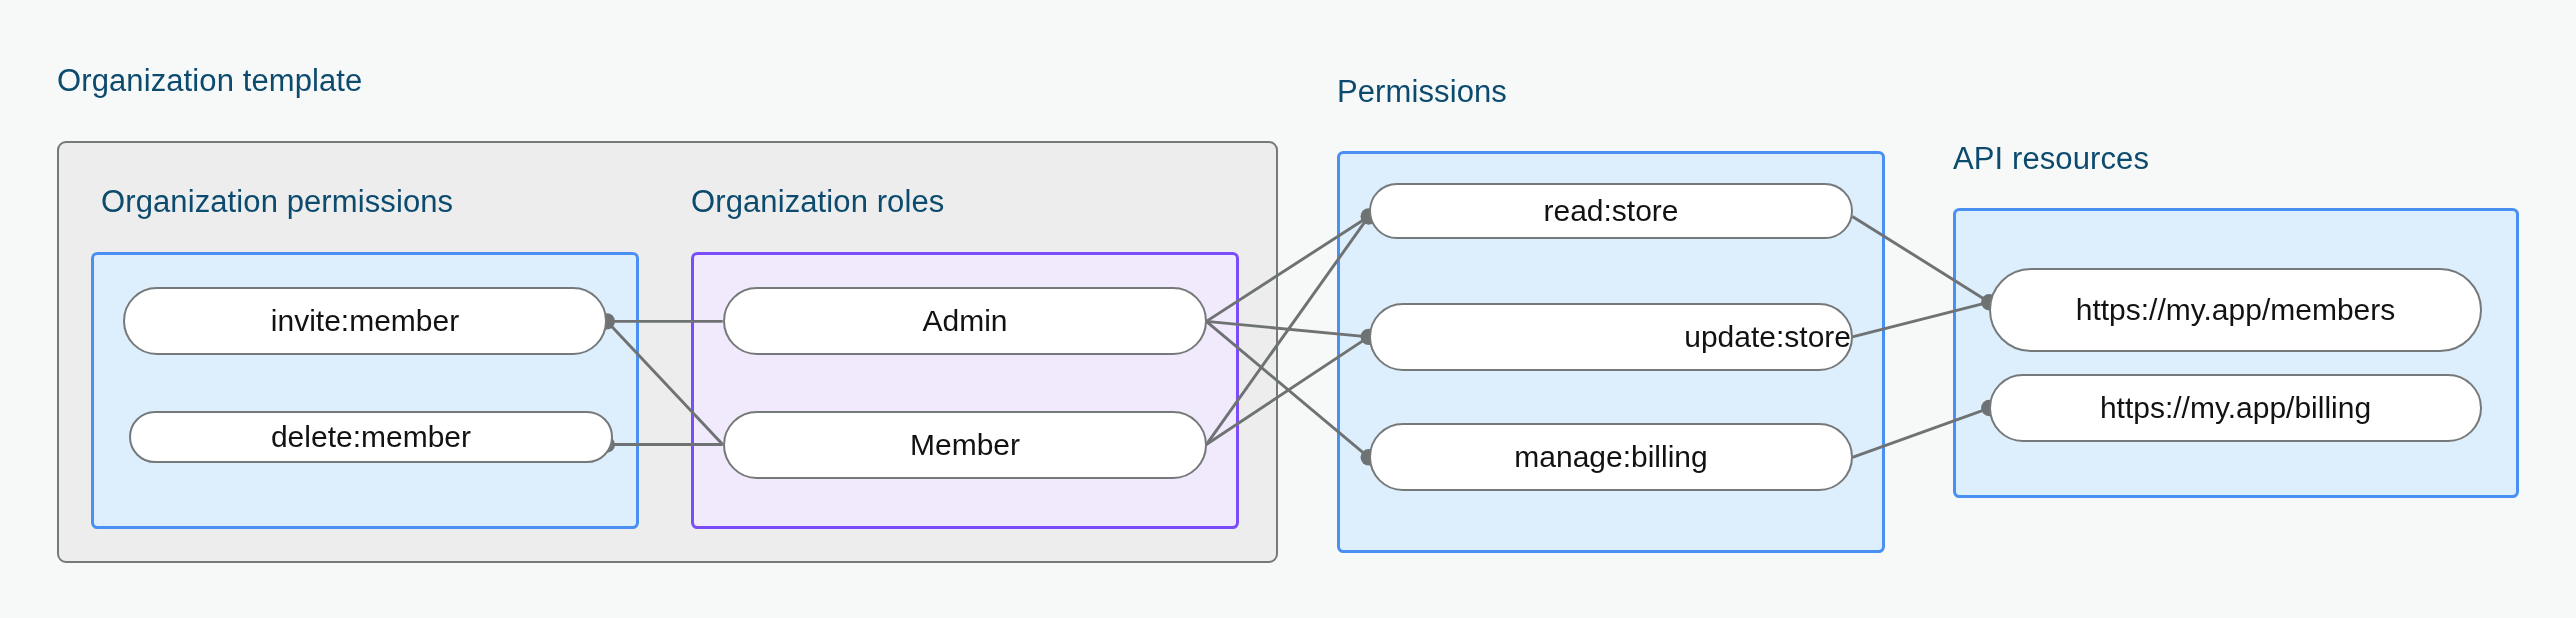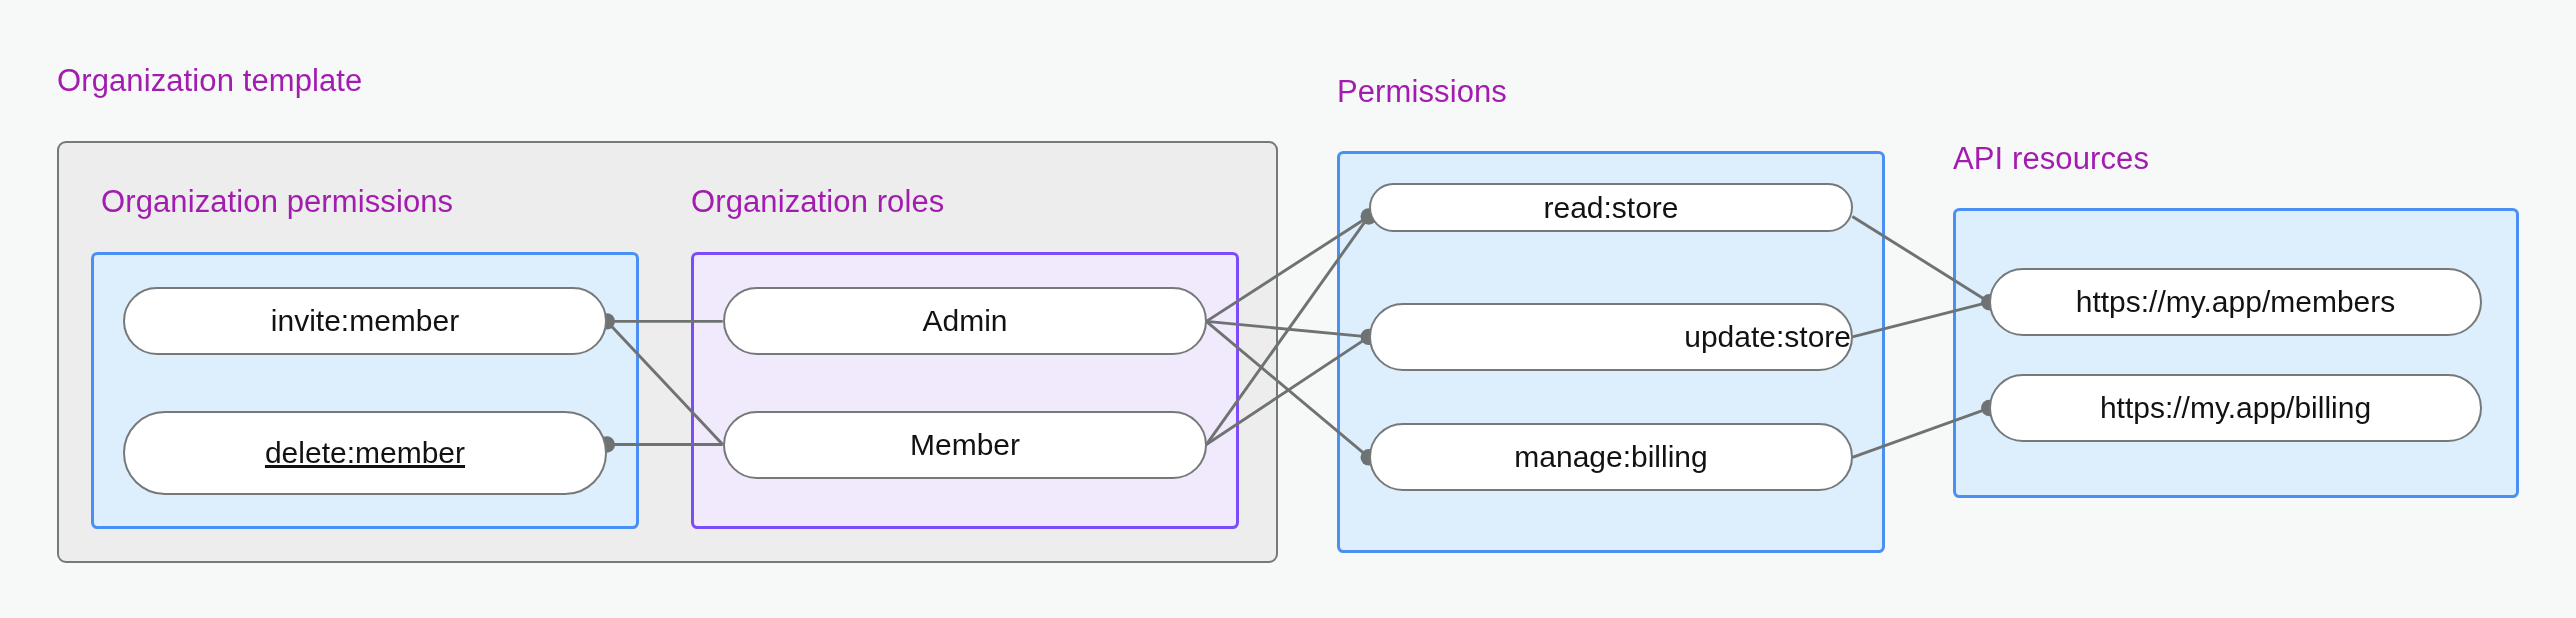"Organization template" .grp-label { color: #a21caf -> #0c4a6e }
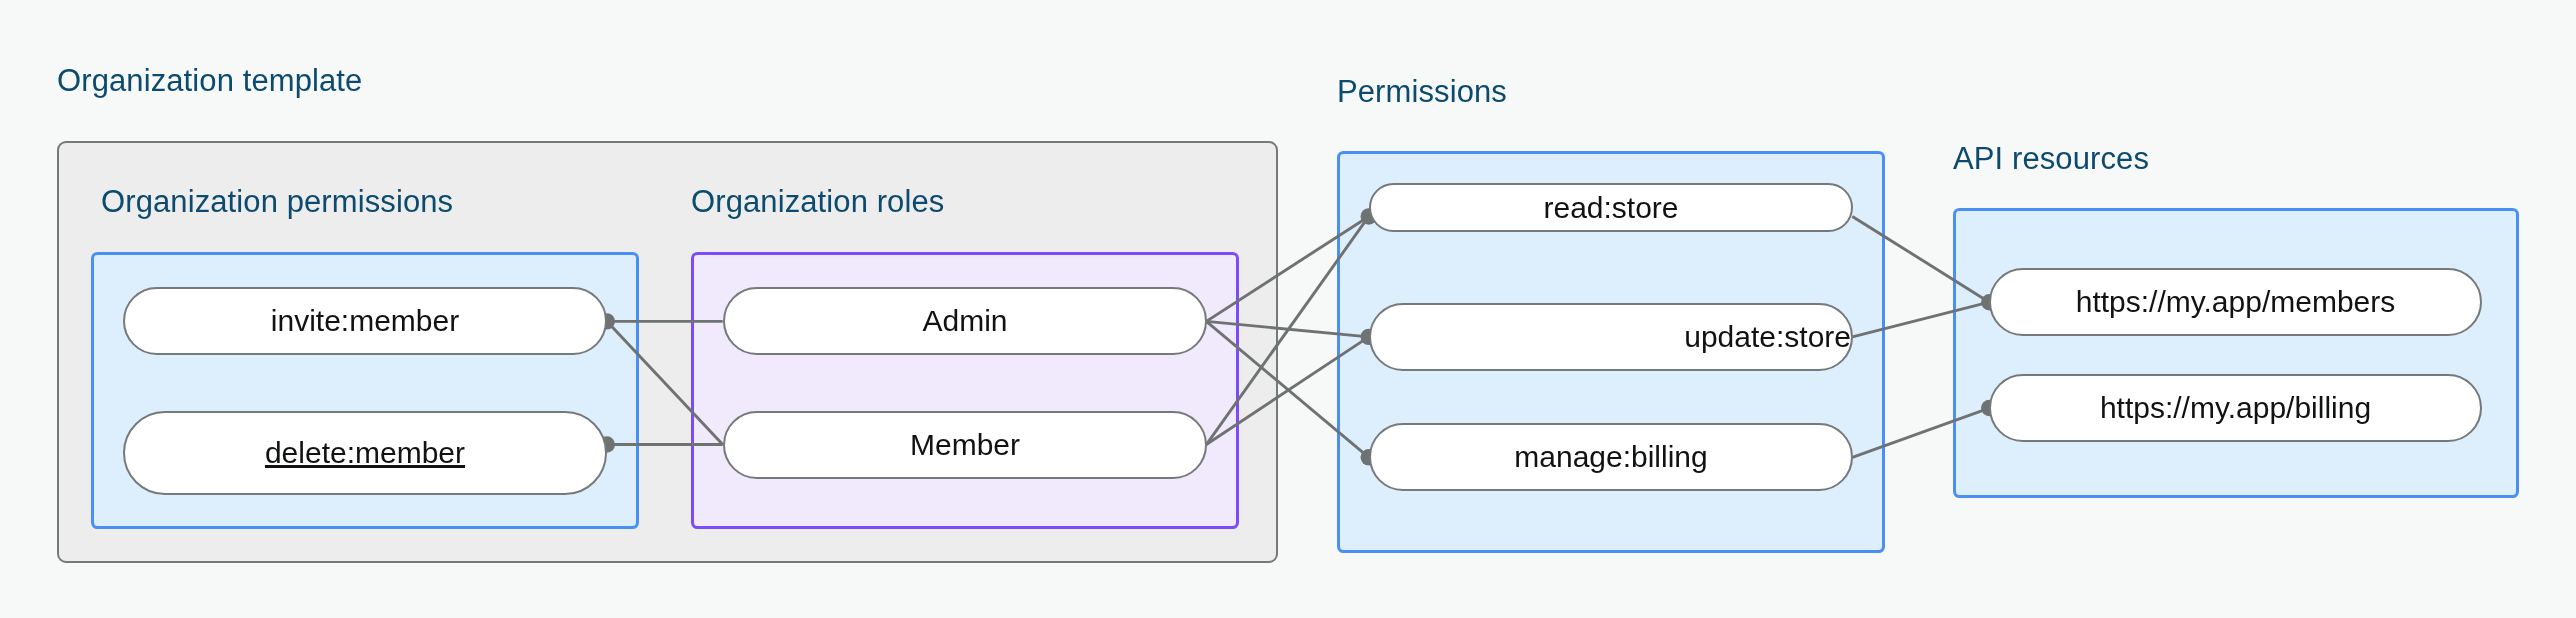"read:store" div.pill { height: 49px -> 56px }
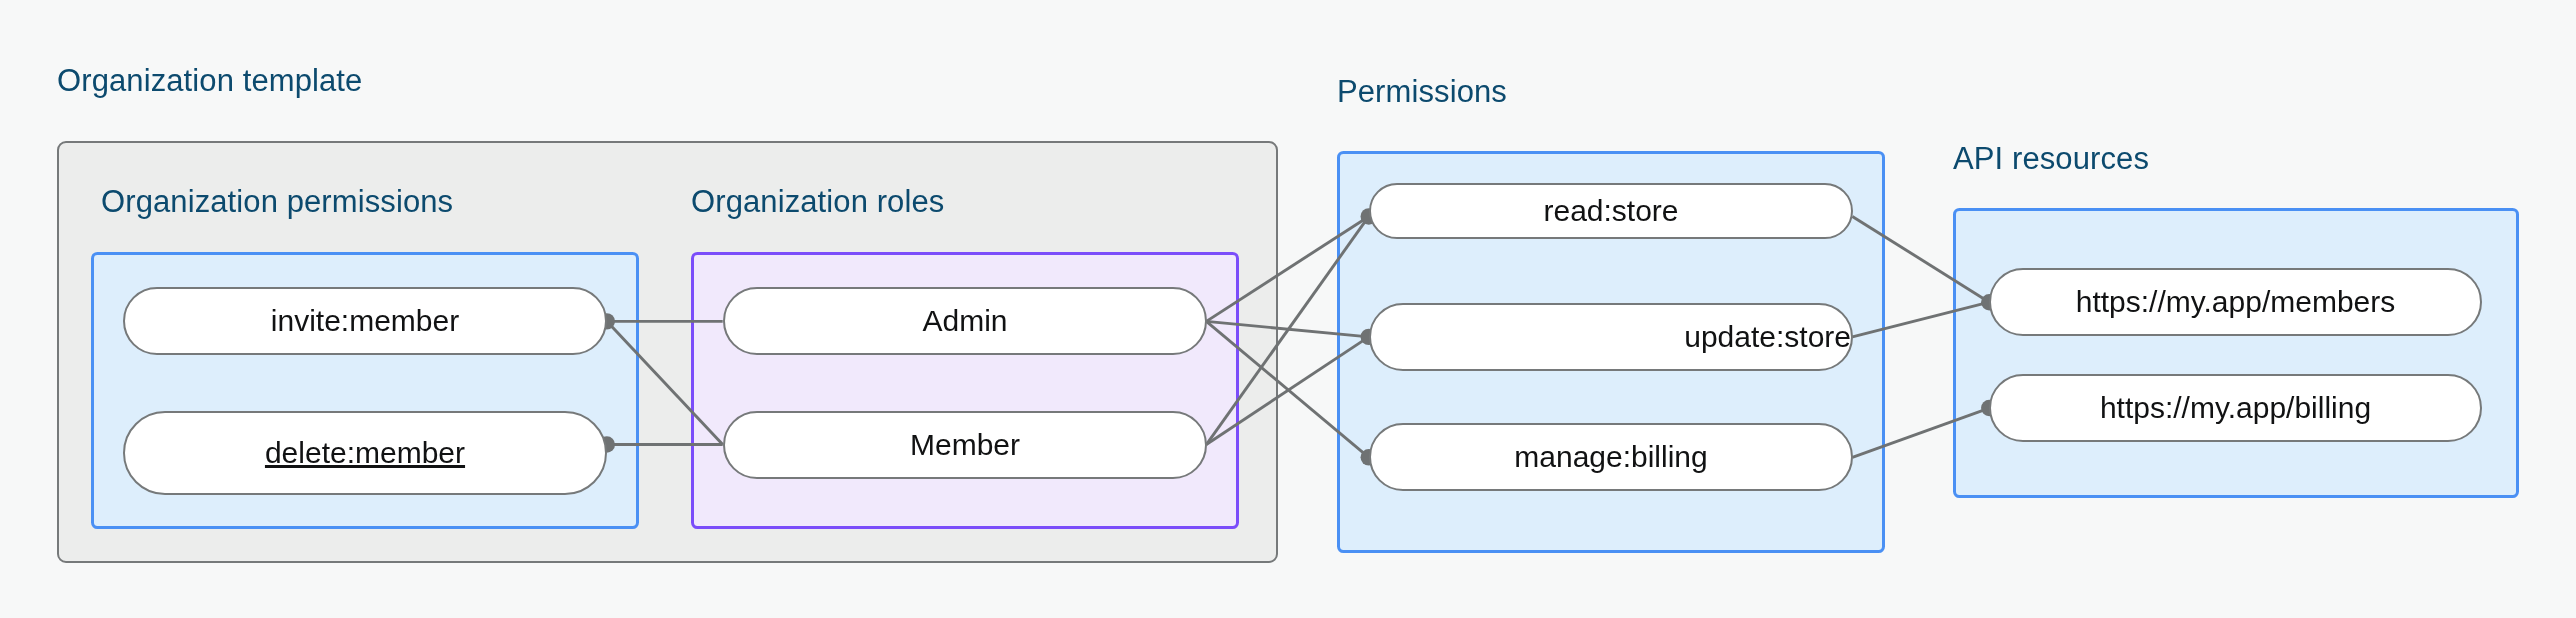"https://my.app/members" div.pill { height: 68px -> 84px }
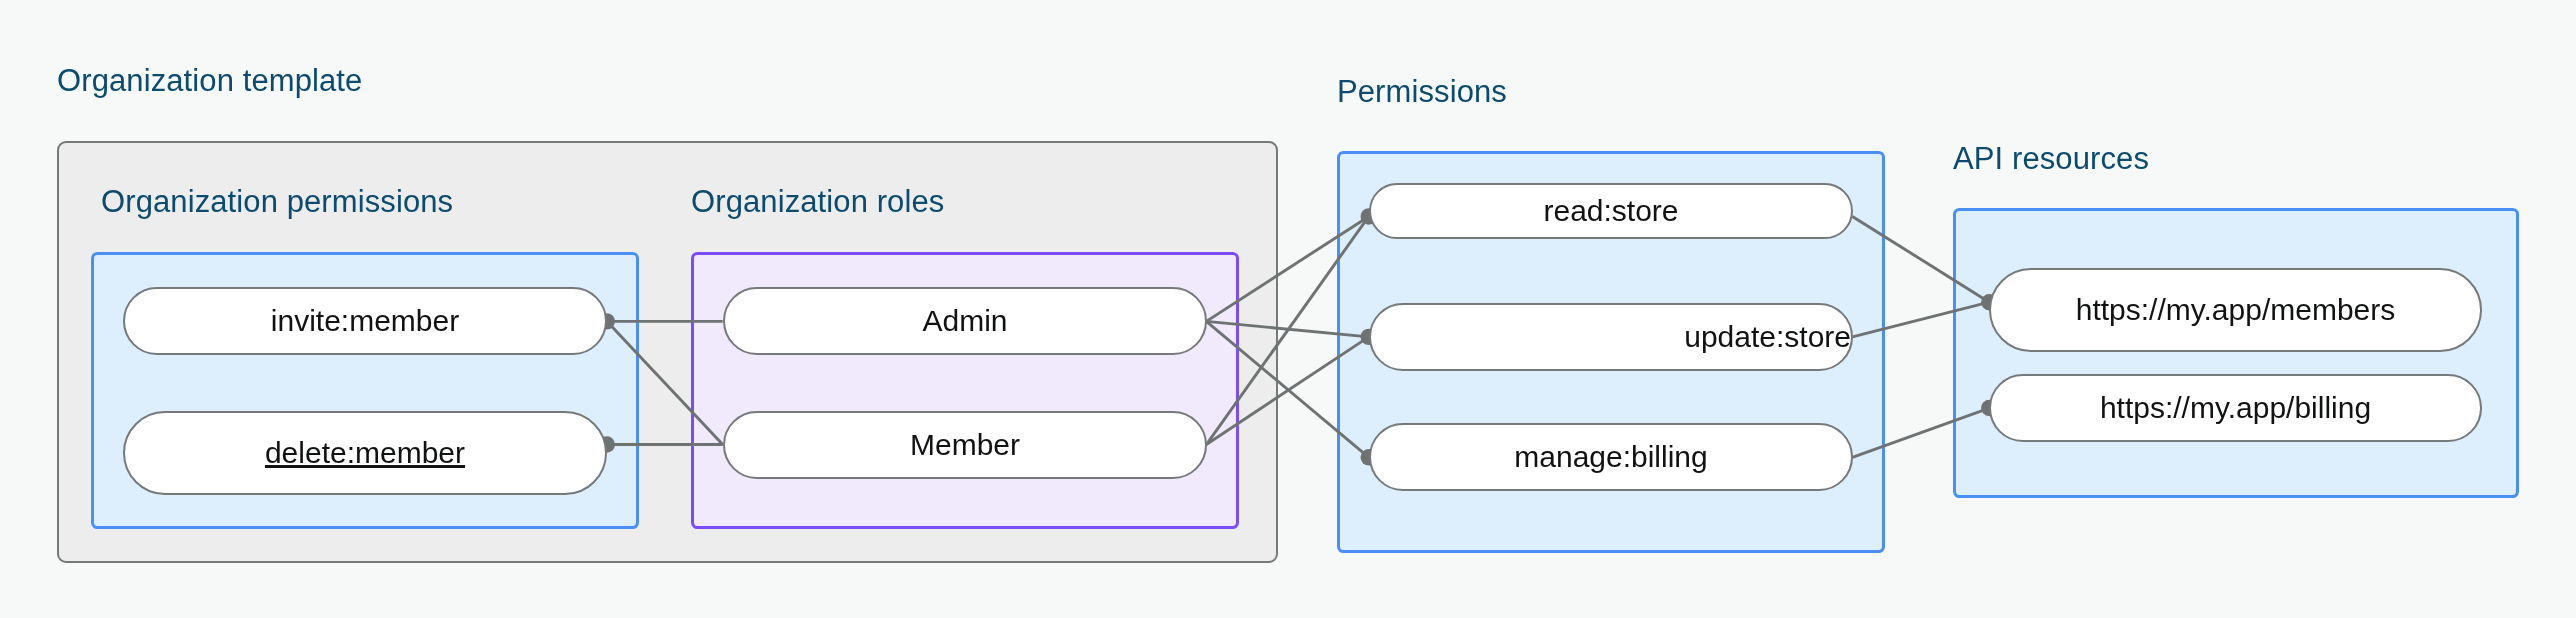"delete:member" div.pill { height: 84px -> 52px; left: 123px -> 129px; text-decoration: underline -> none }
